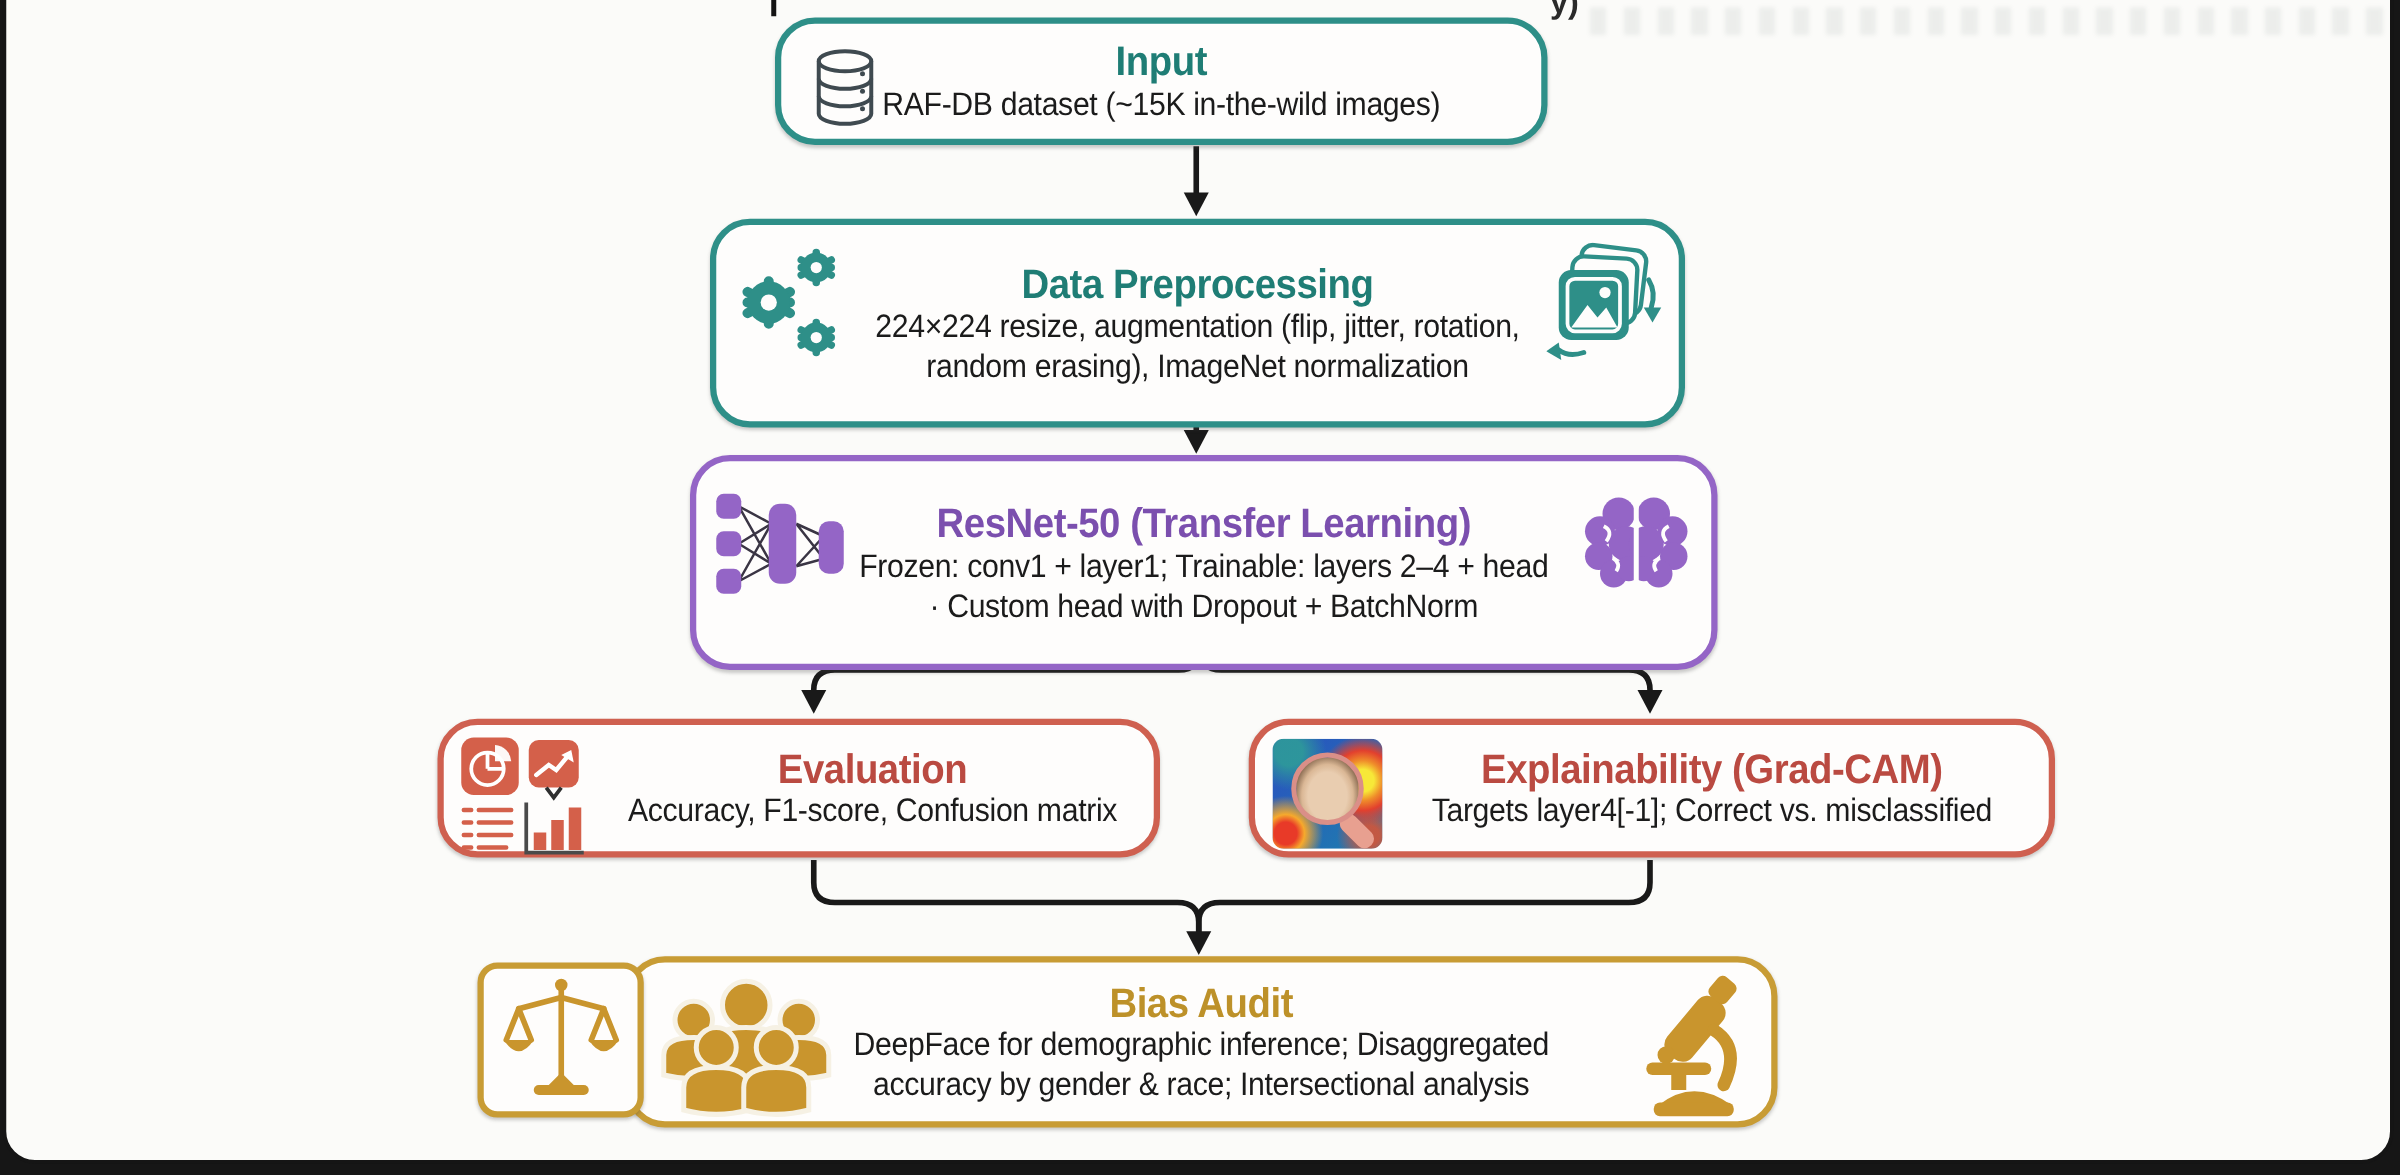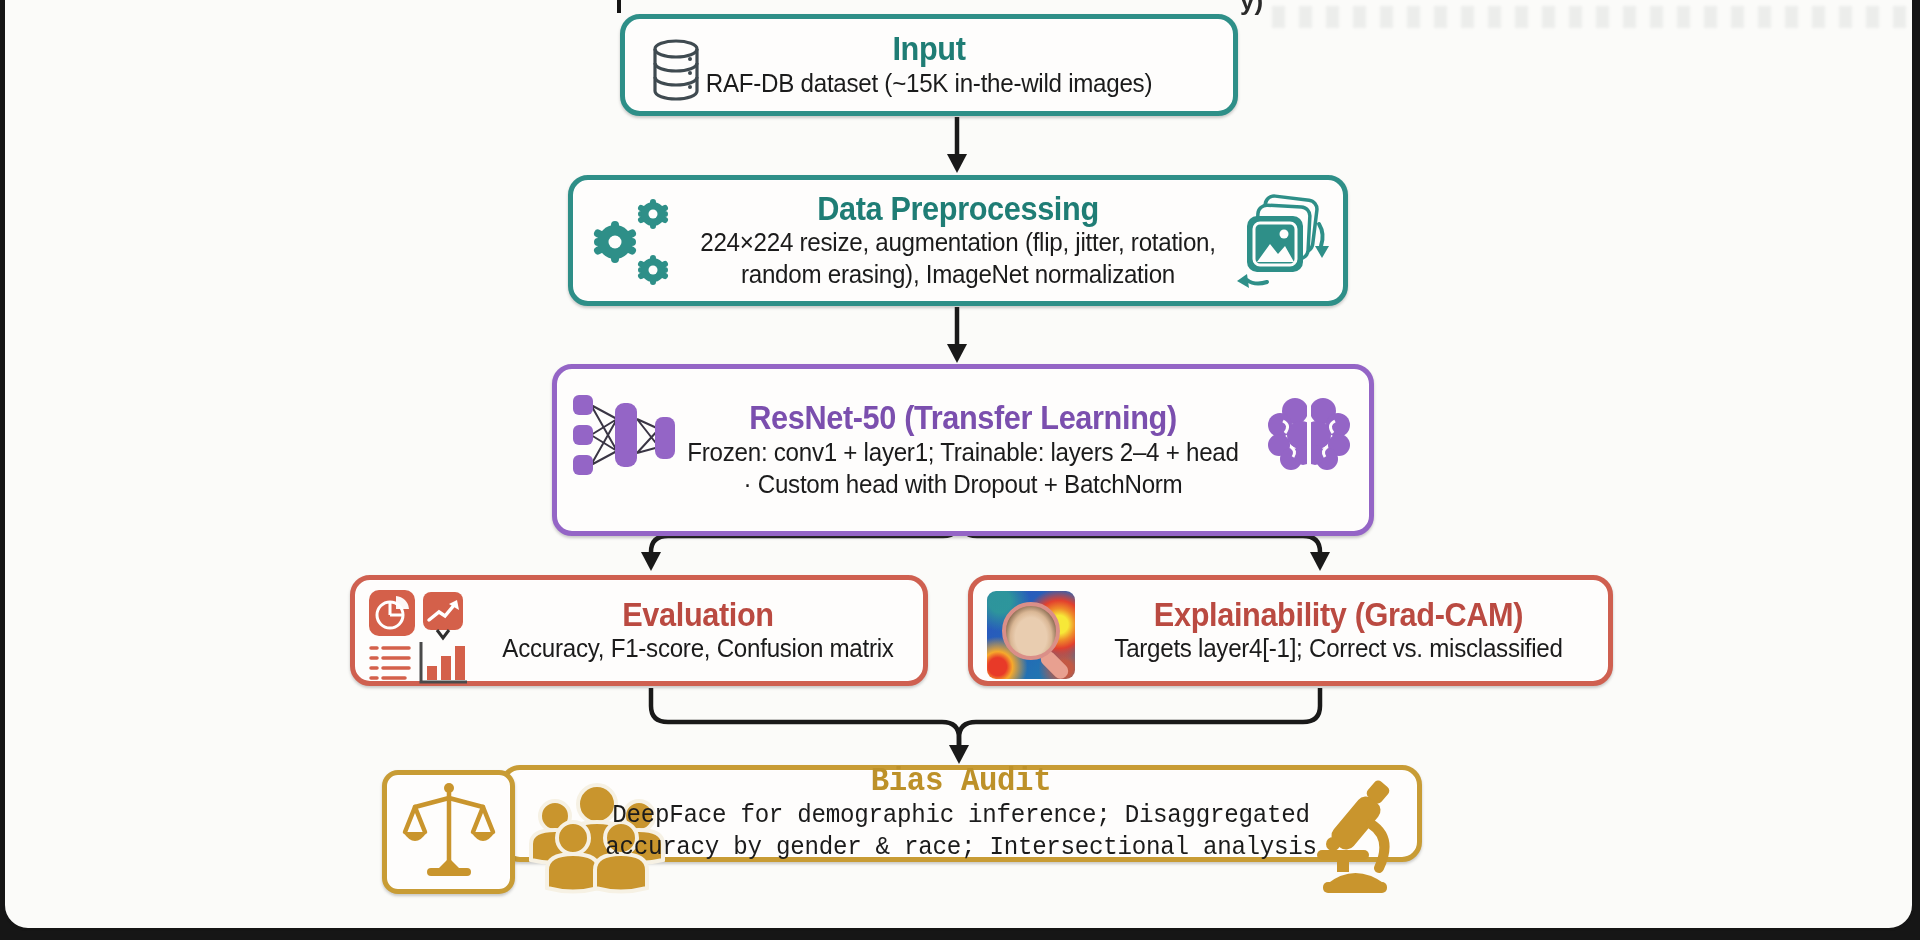"Input" .node { border-radius: 20px -> 32px }
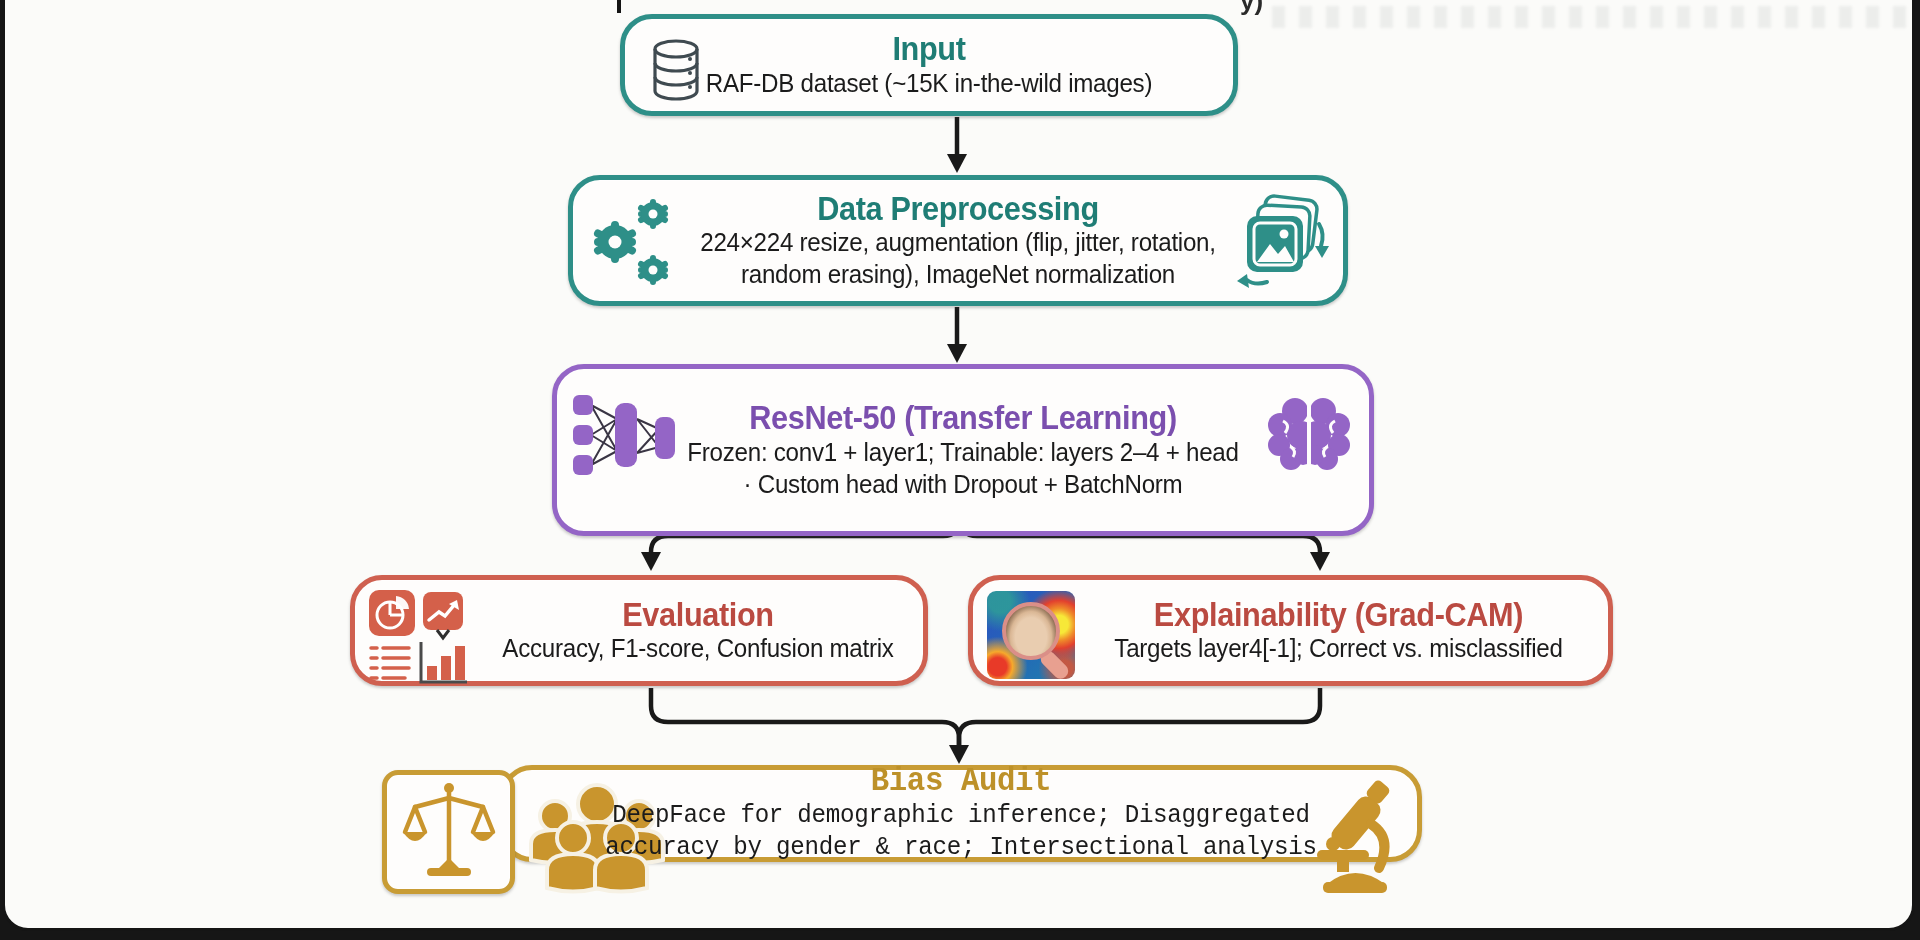"Data Preprocessing" .n-prep { height: 131px -> 167px }
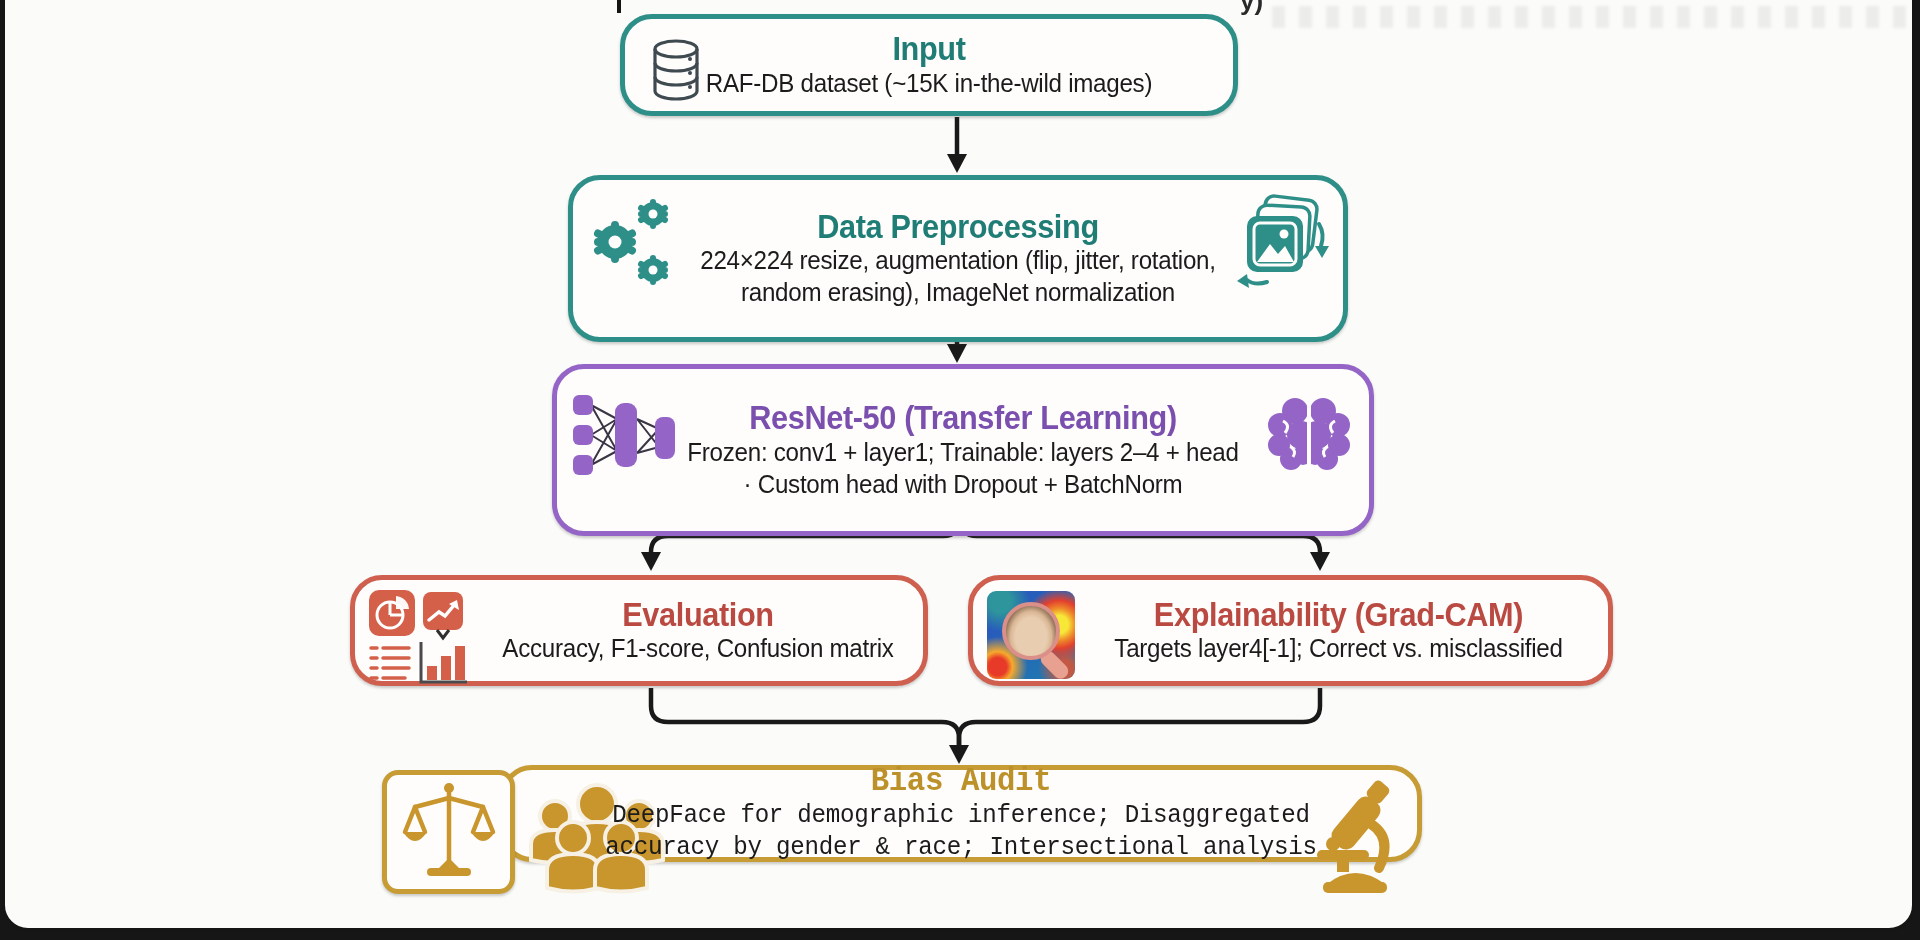"Explainability (Grad-CAM)" .n-explain { left: 968px -> 999px }
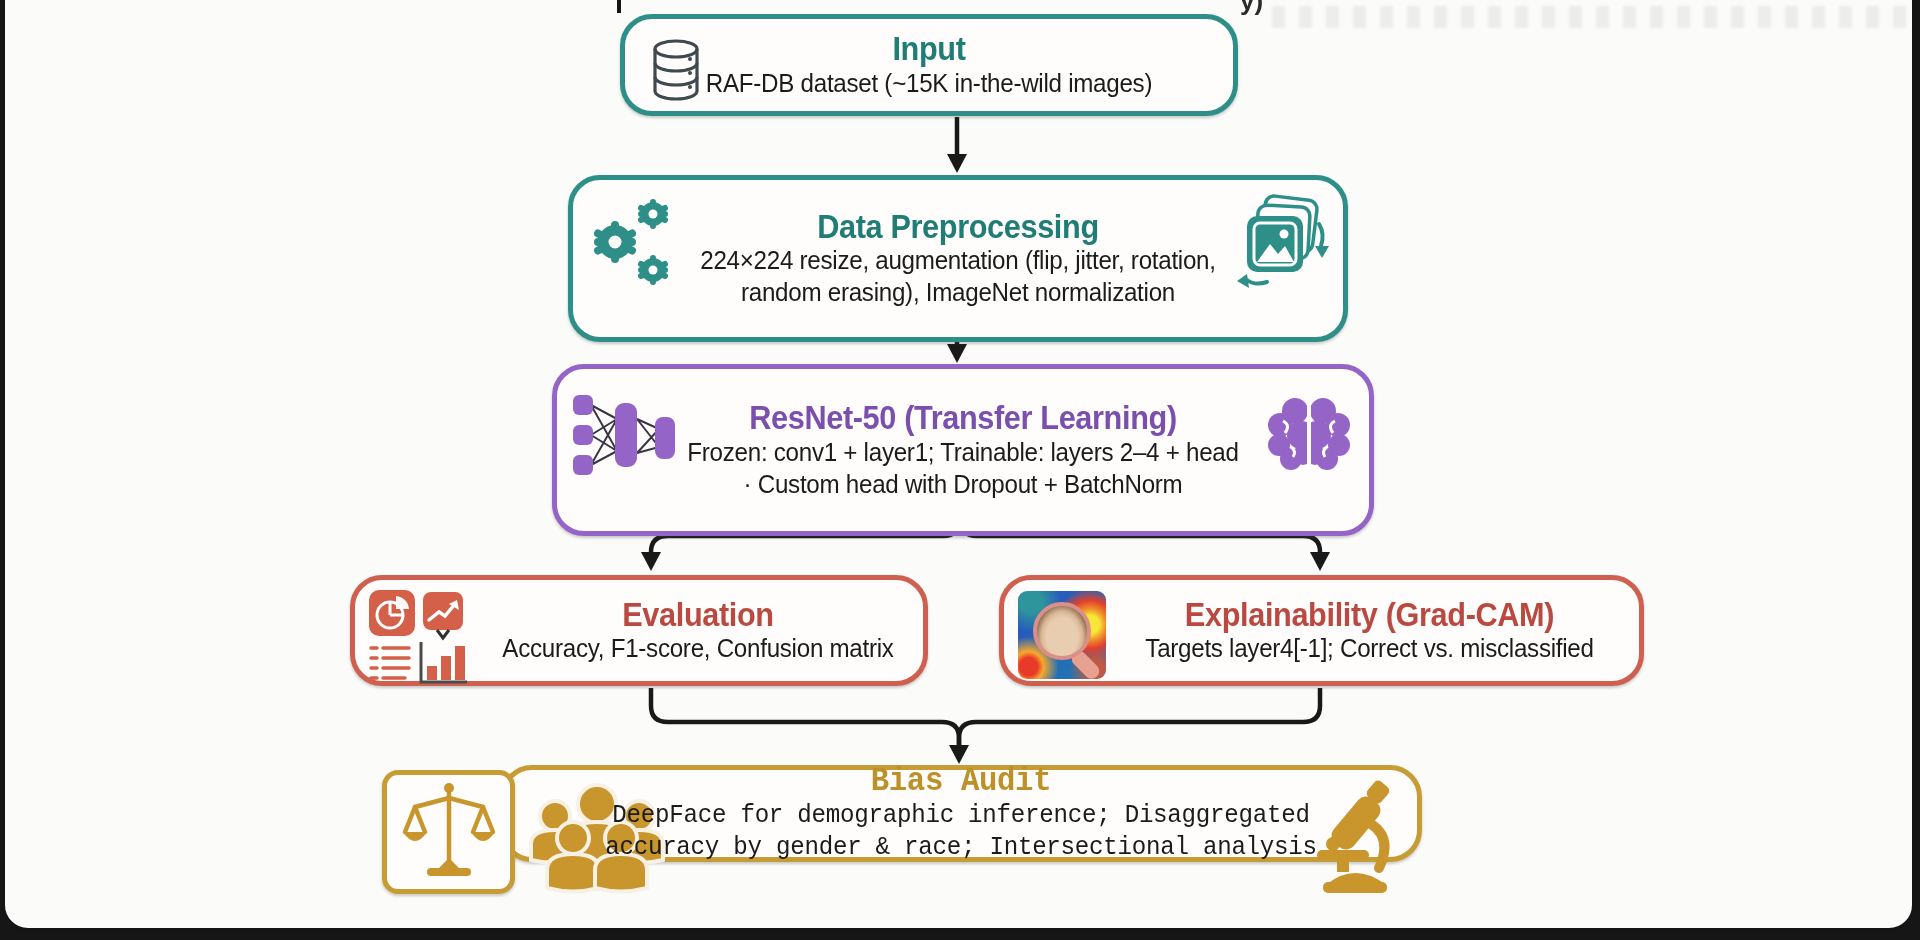"Bias Audit" .n-bias { font-family: Liberation Mono, monospace -> none; height: 97px -> 137px }
